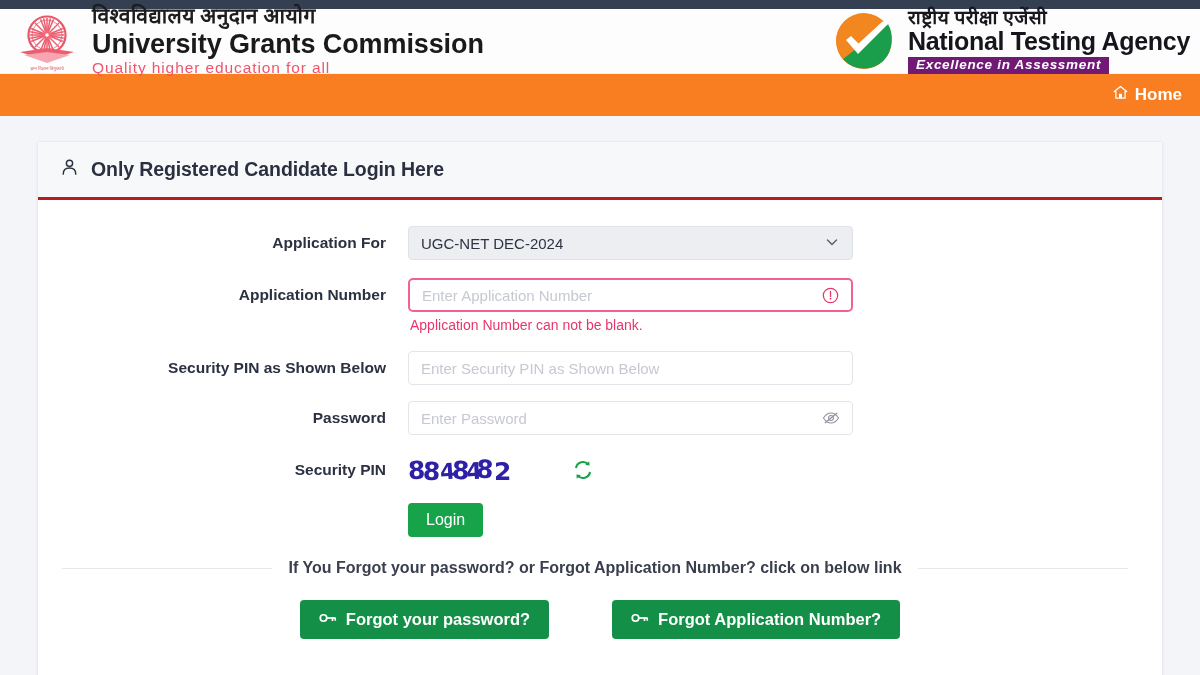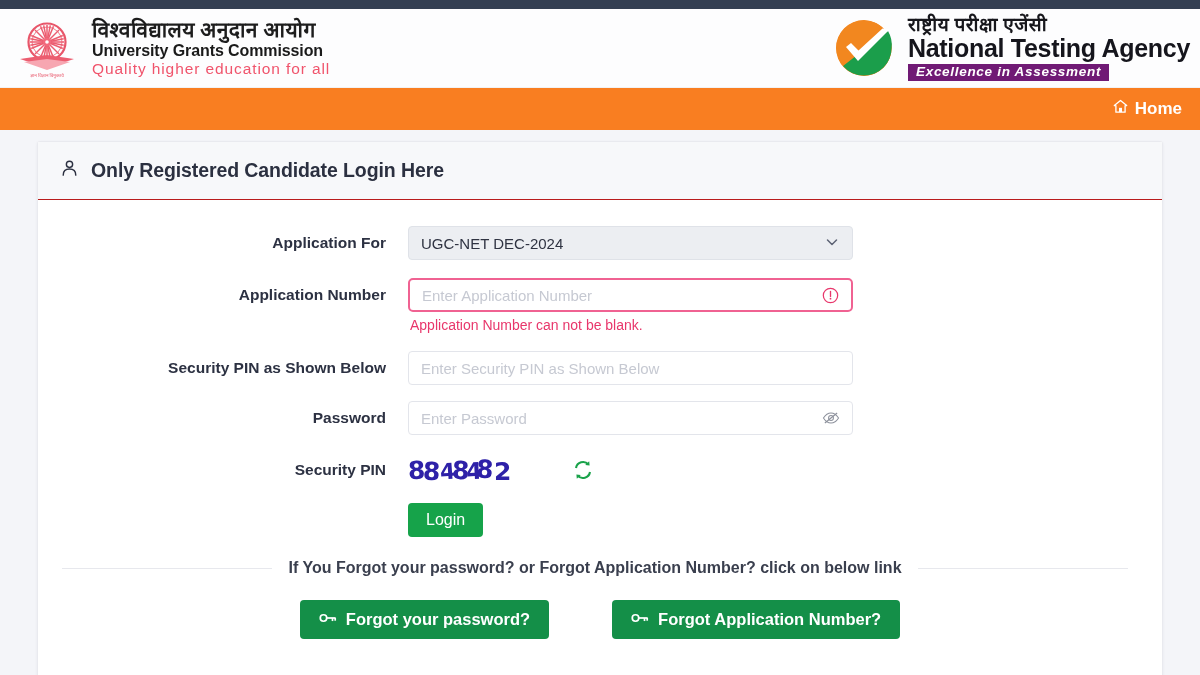"विश्वविद्यालय अनुदान आयोग" .header { height: 79px -> 65px }
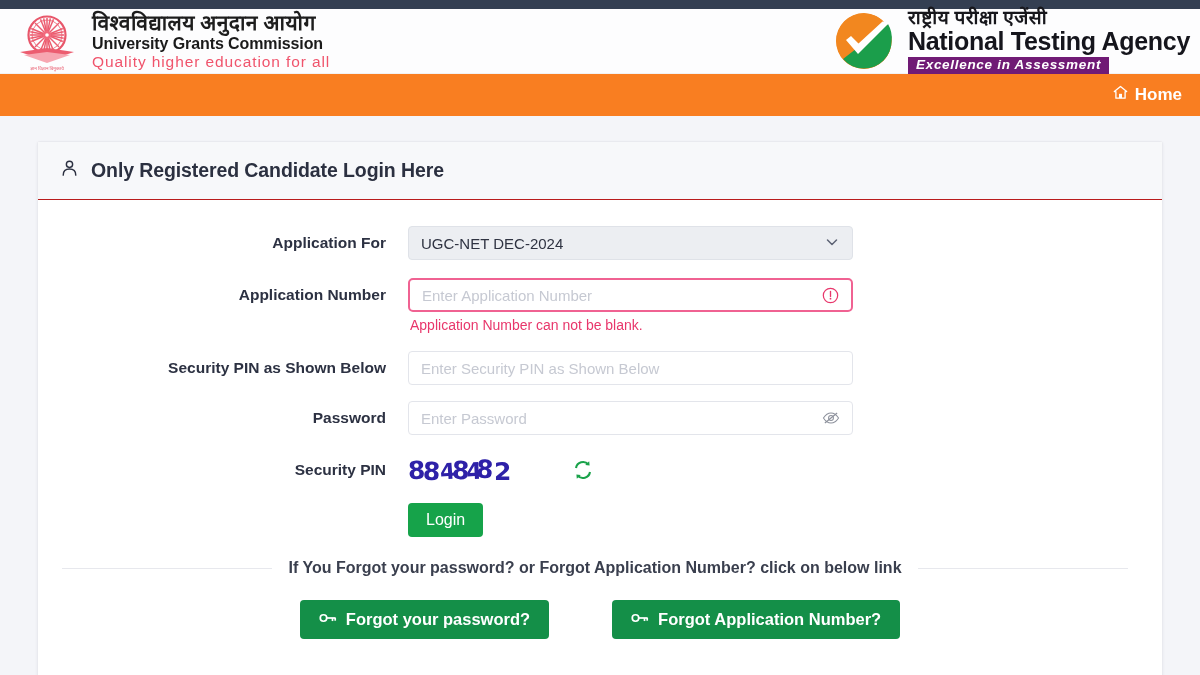"University Grants Commission" .ugc-eng { font-size: 16px -> 27px }
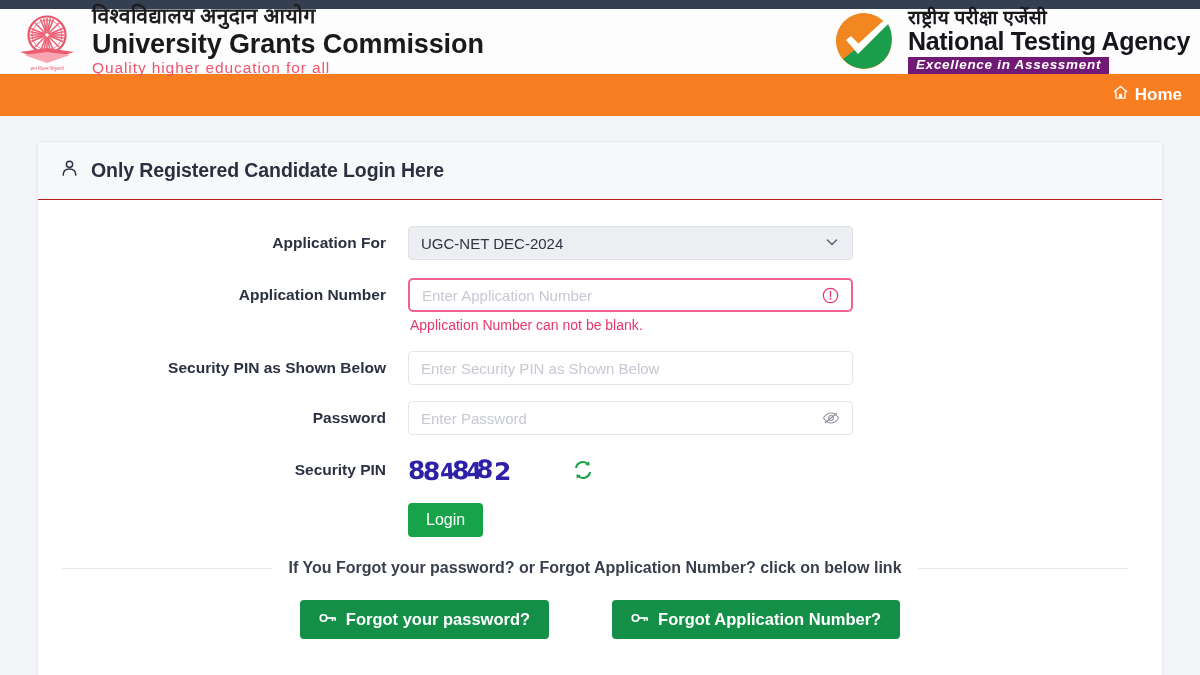"Only Registered Candidate Login Here" .card-head { border-bottom: 1px solid #b91c1c -> 3px solid #b91c1c }
